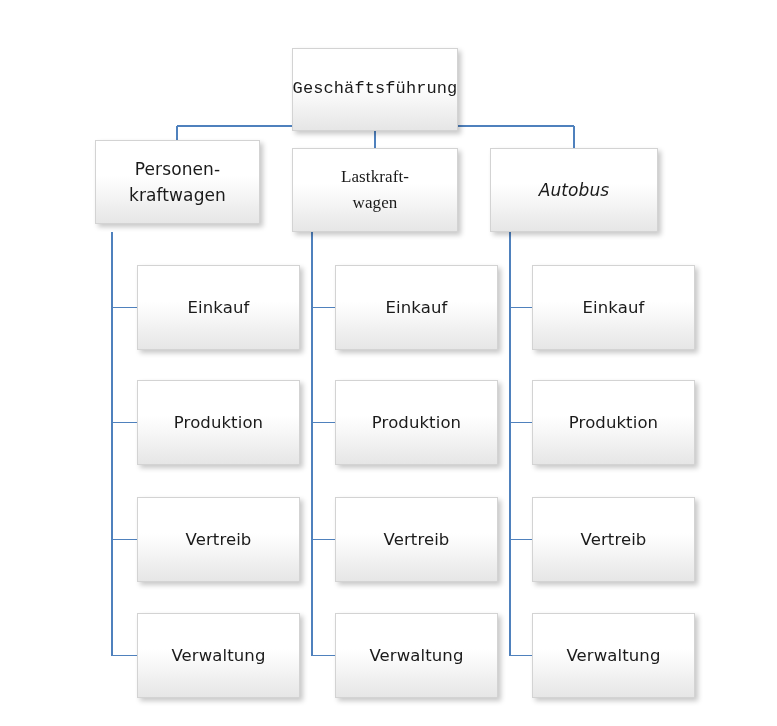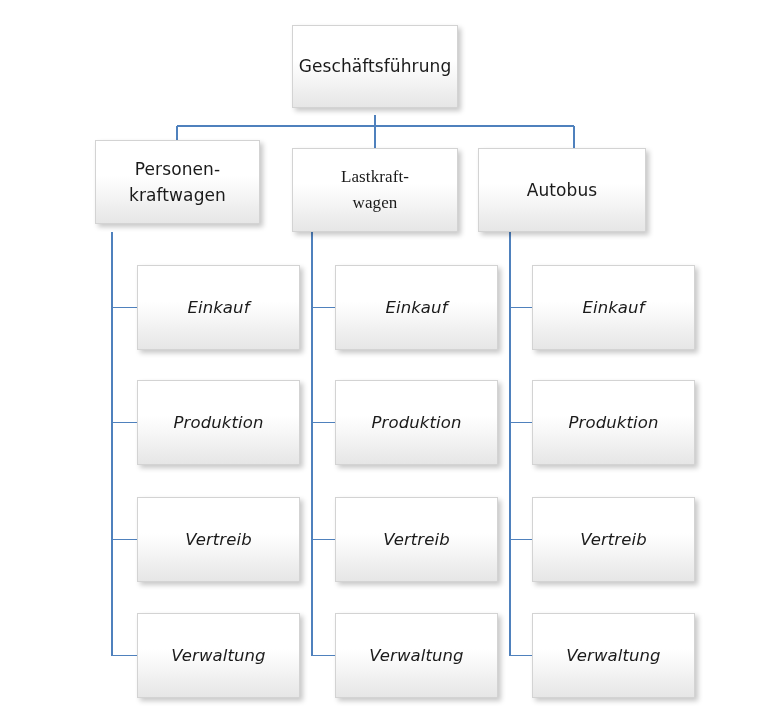"Geschäftsführung" div.node { font-family: none -> Liberation Mono, monospace; top: 25px -> 48px }
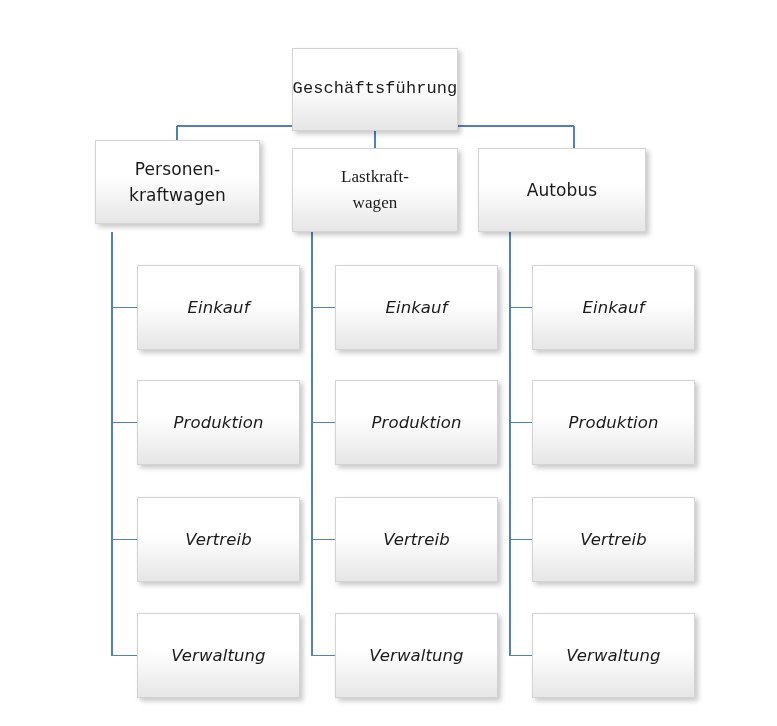"Autobus" div.node { font-style: none -> italic; left: 478px -> 490px }
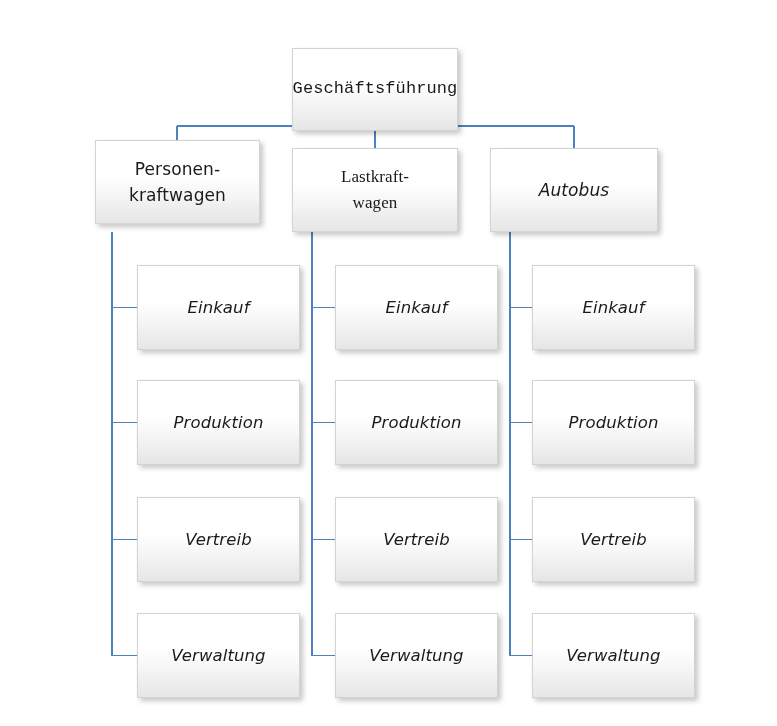"Einkauf" .node.level3 { font-style: italic -> none }
